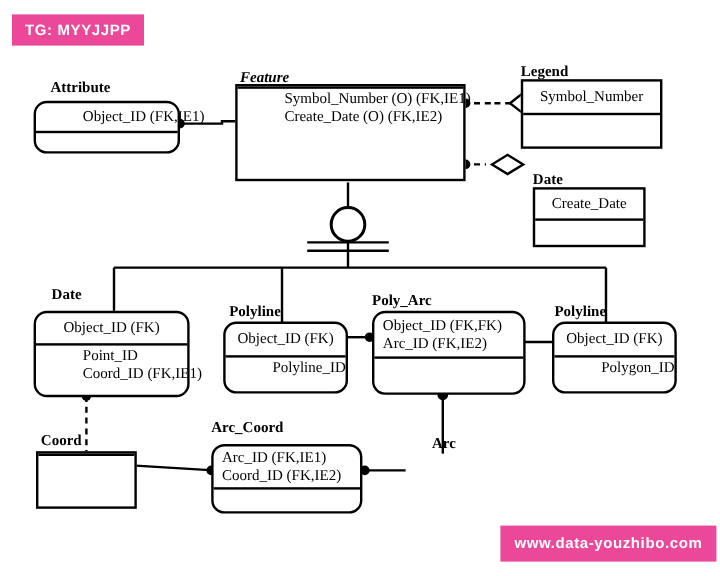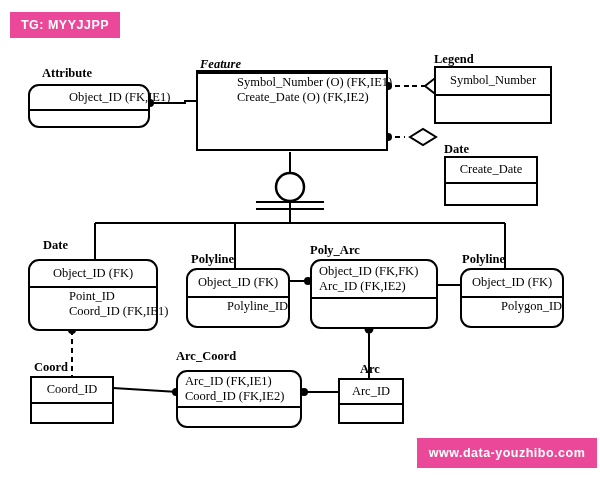"Coord_ID" div.ent-key { html: <div> <div>Coord_ID</div> </div> -> none }
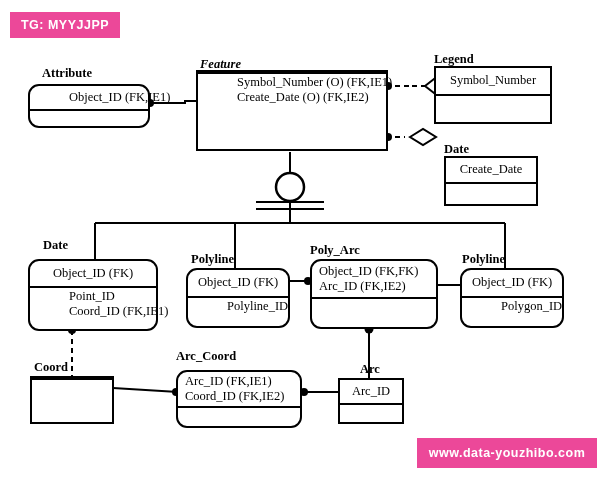"Arc_ID" div.entity { html: <div> <div> <div>Arc_ID</div> </div> <div></div> <div></div> </div> -> none }
